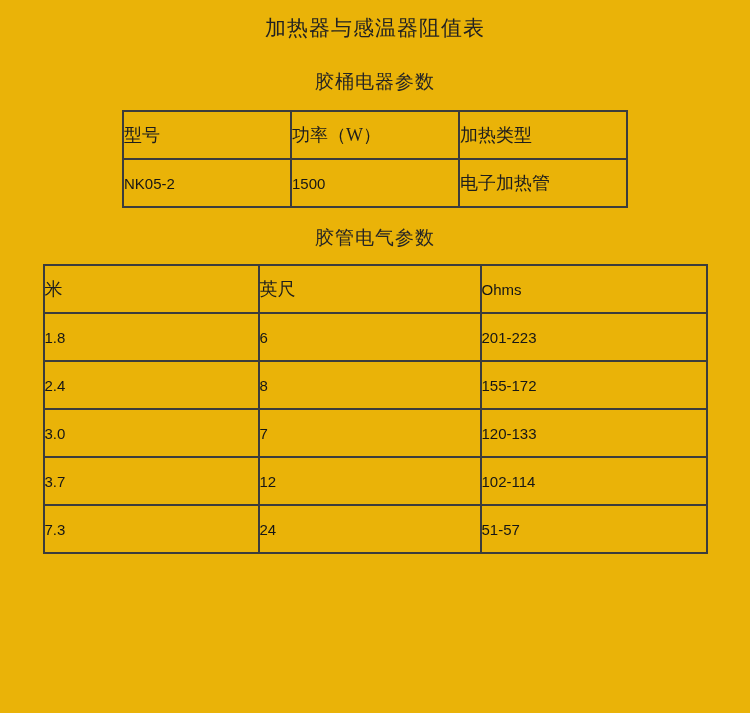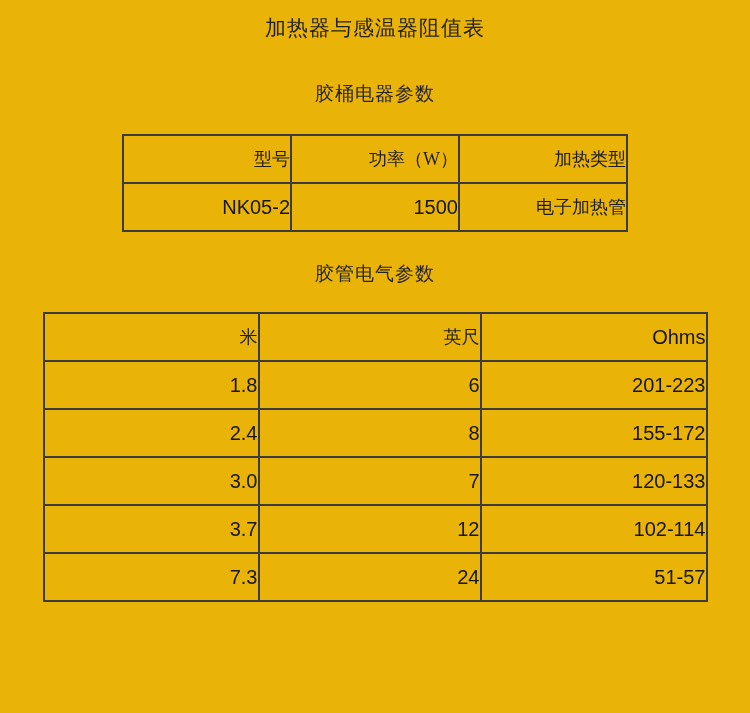"胶桶电器参数" .section-title { margin: 12px -> 0 }
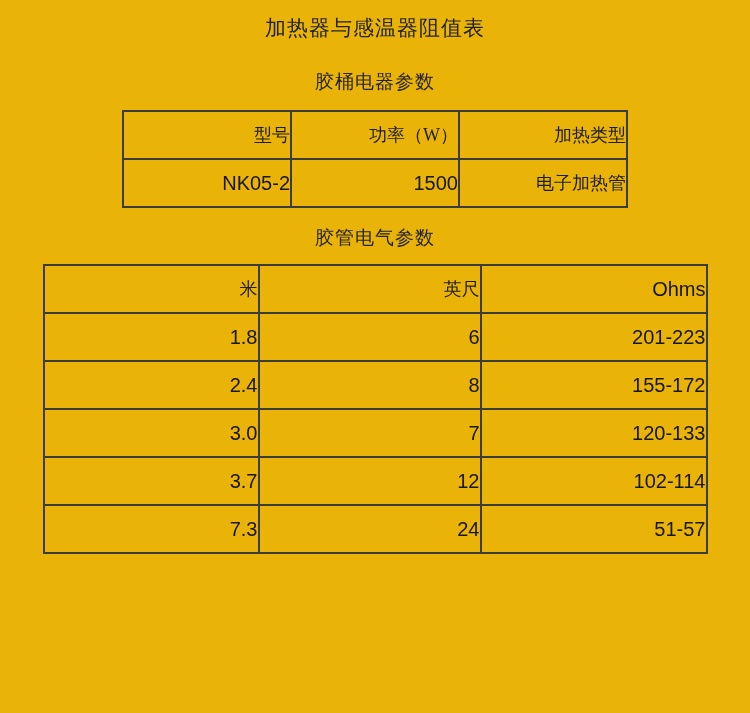"型号" td, th { text-align: right -> left }
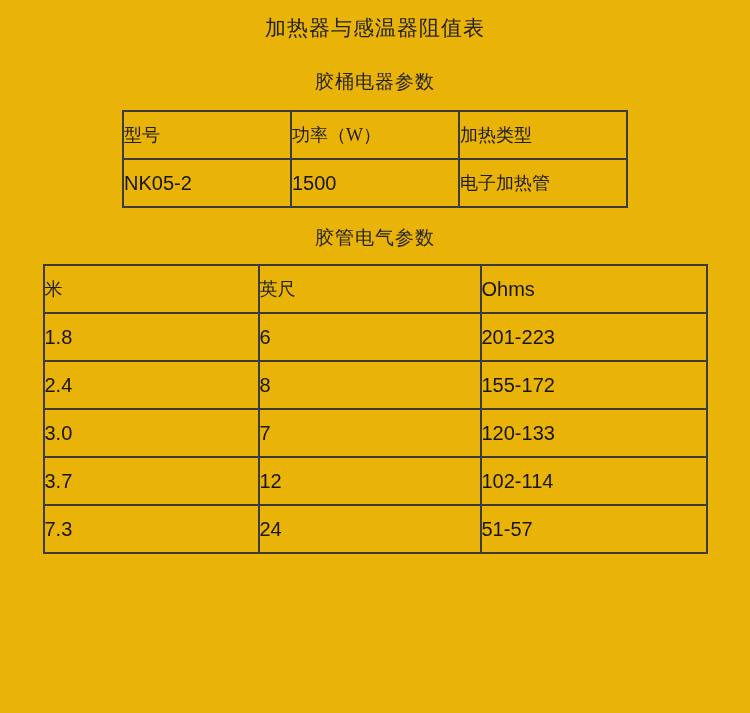"NK05-2" .num { font-size: 20px -> 15px }
